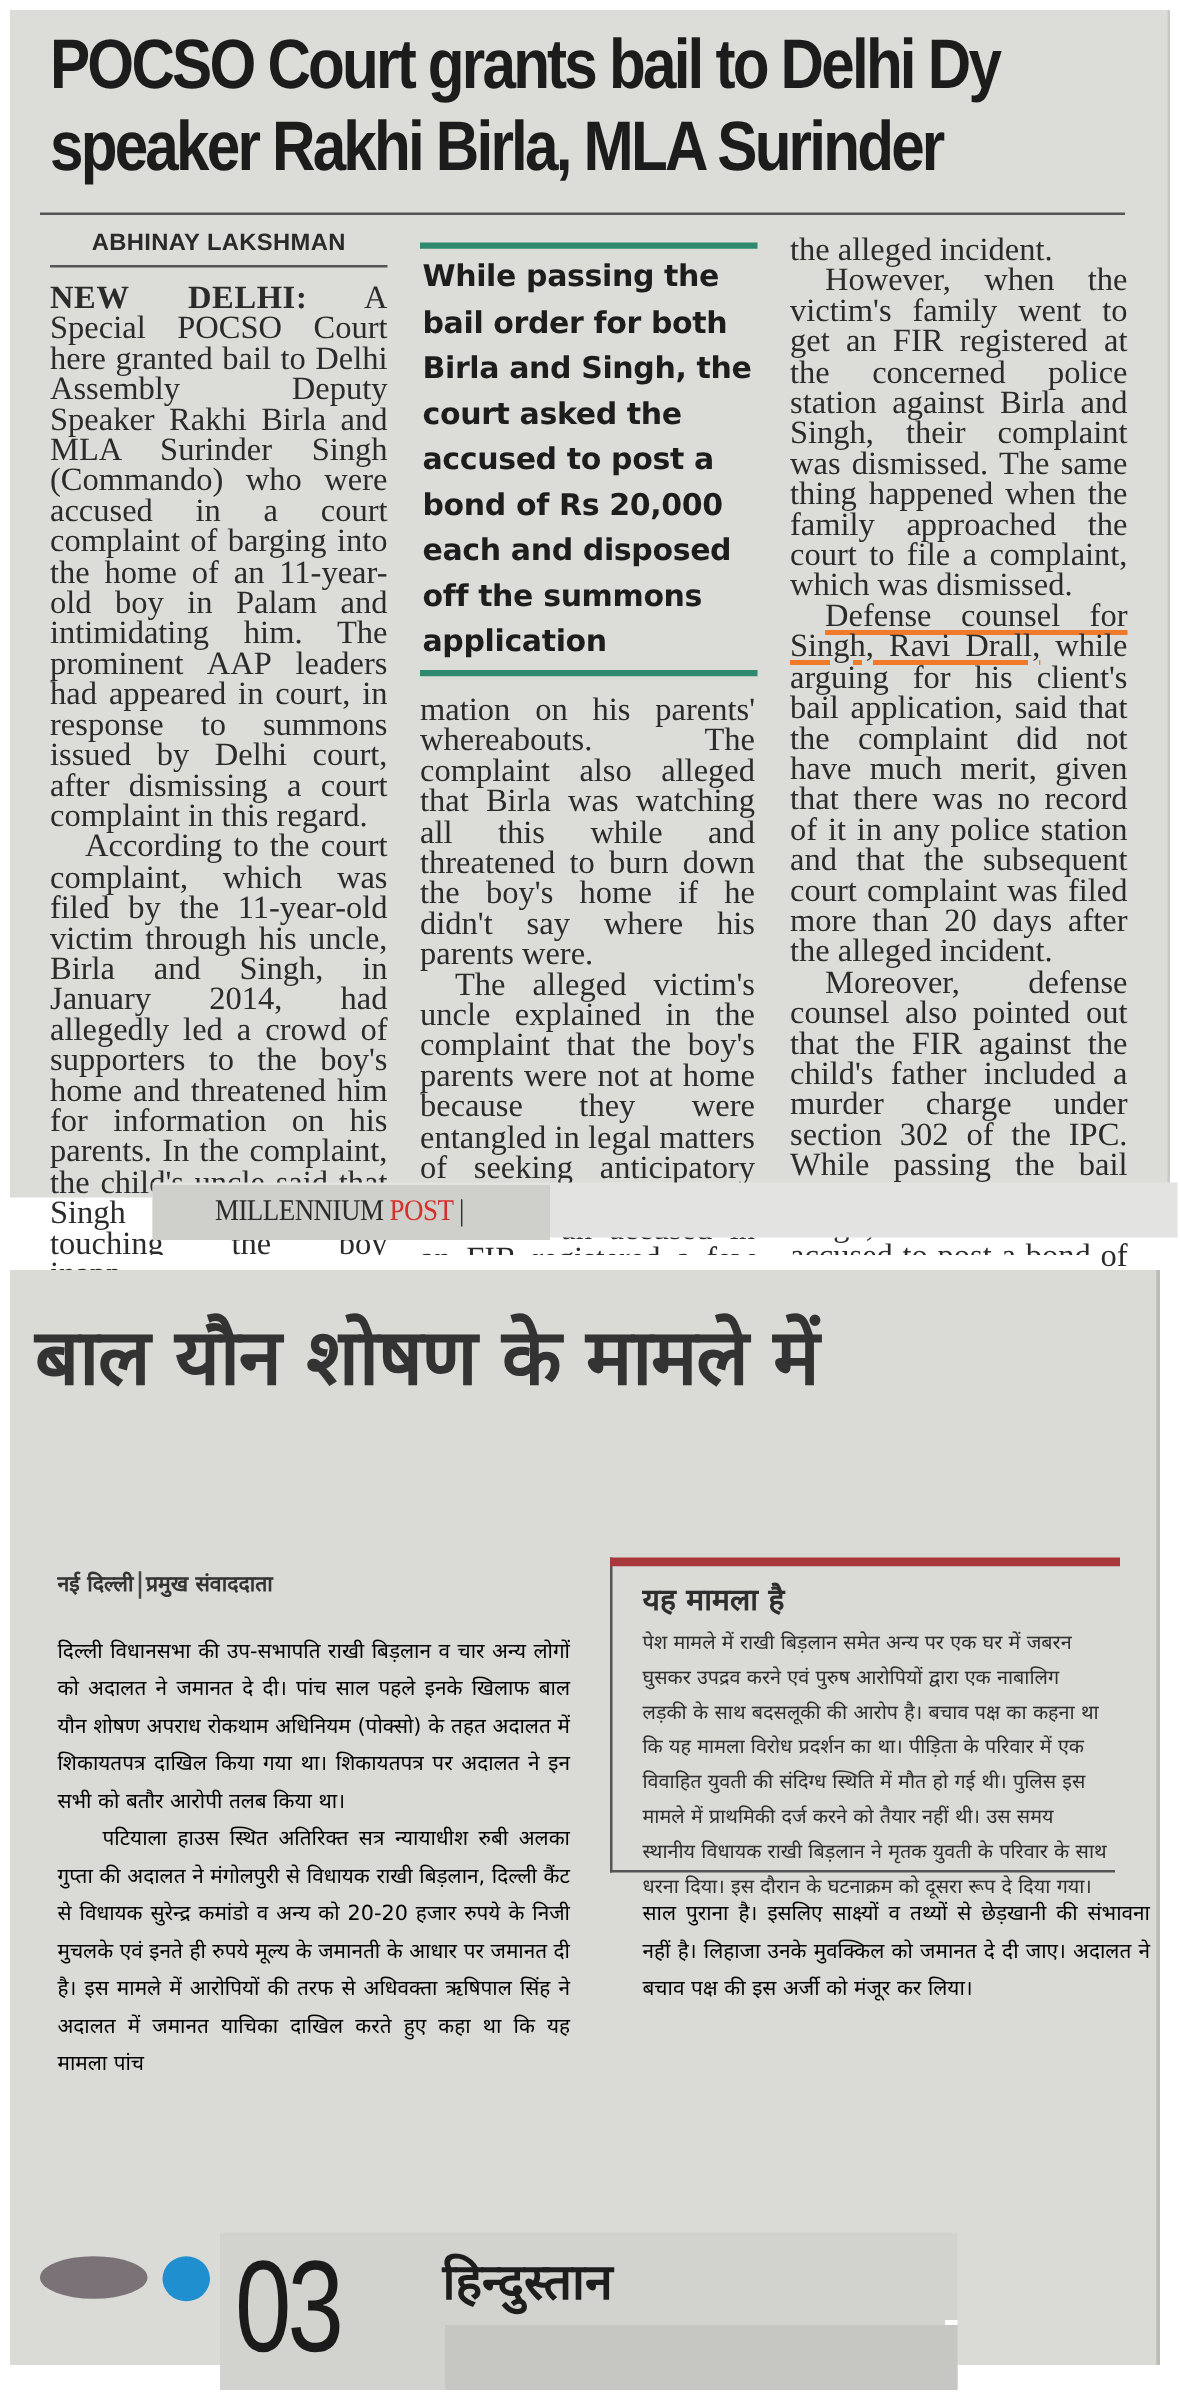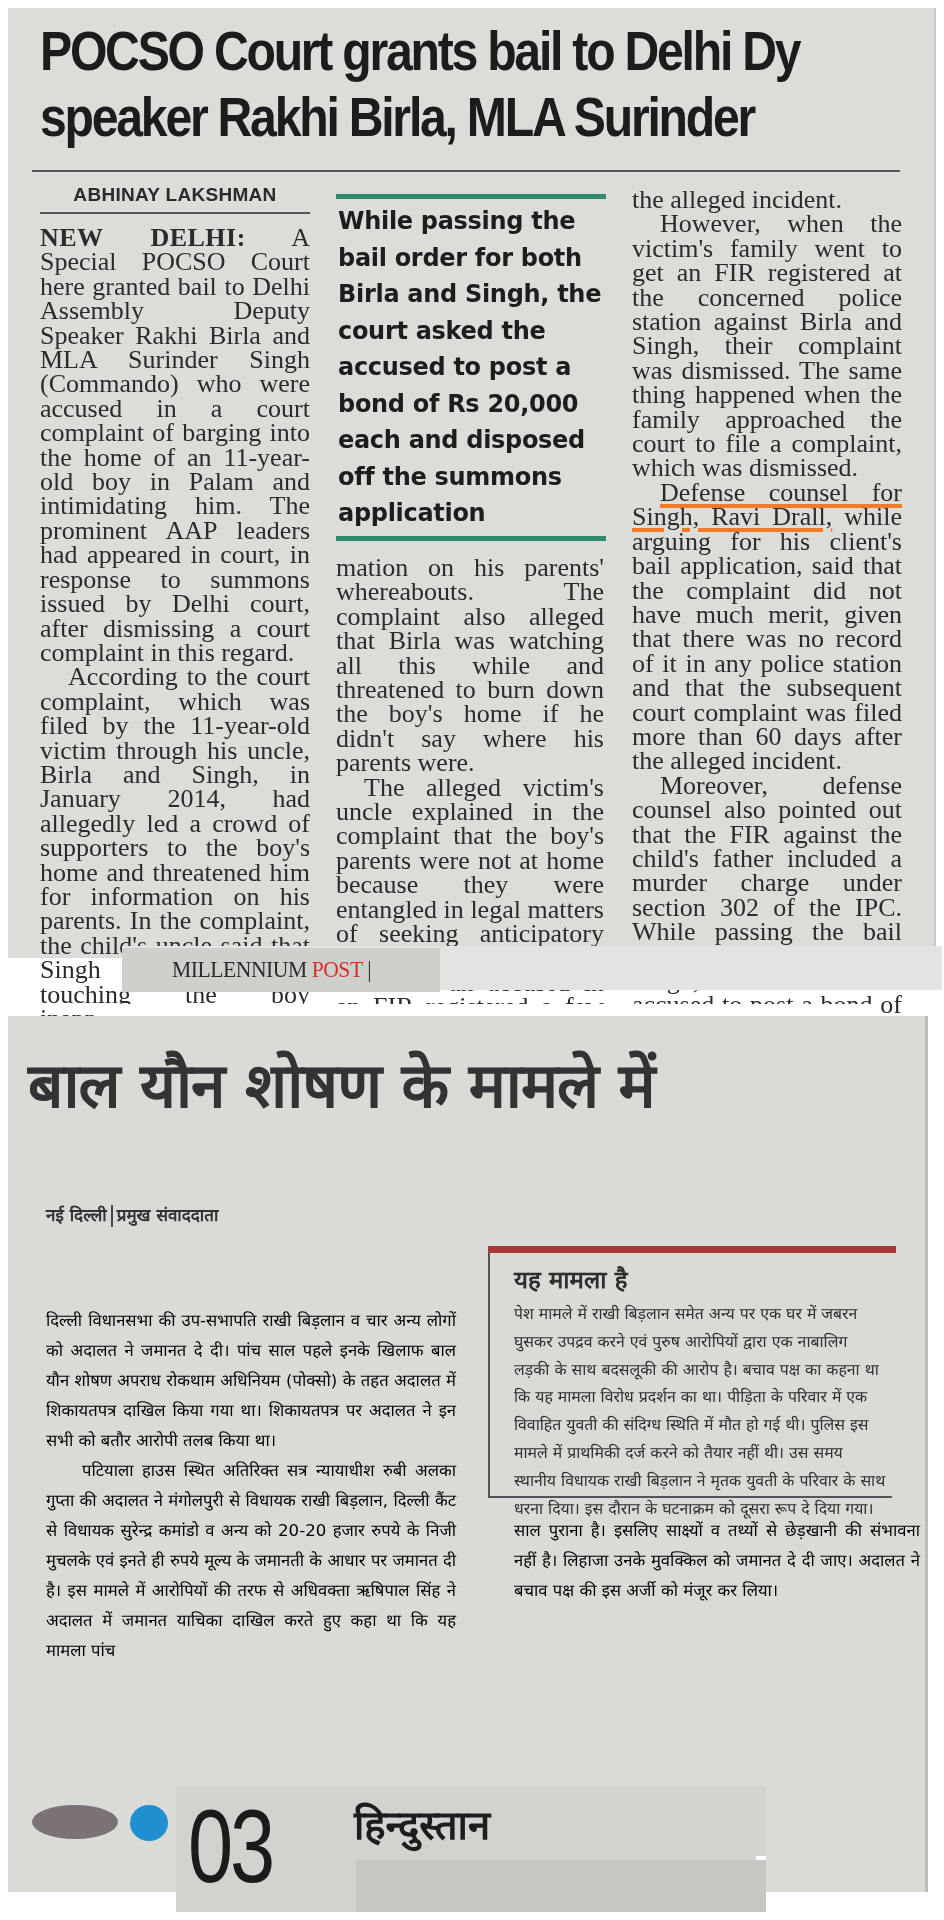"while arguing for his client's" span { text: 60 -> 20 }
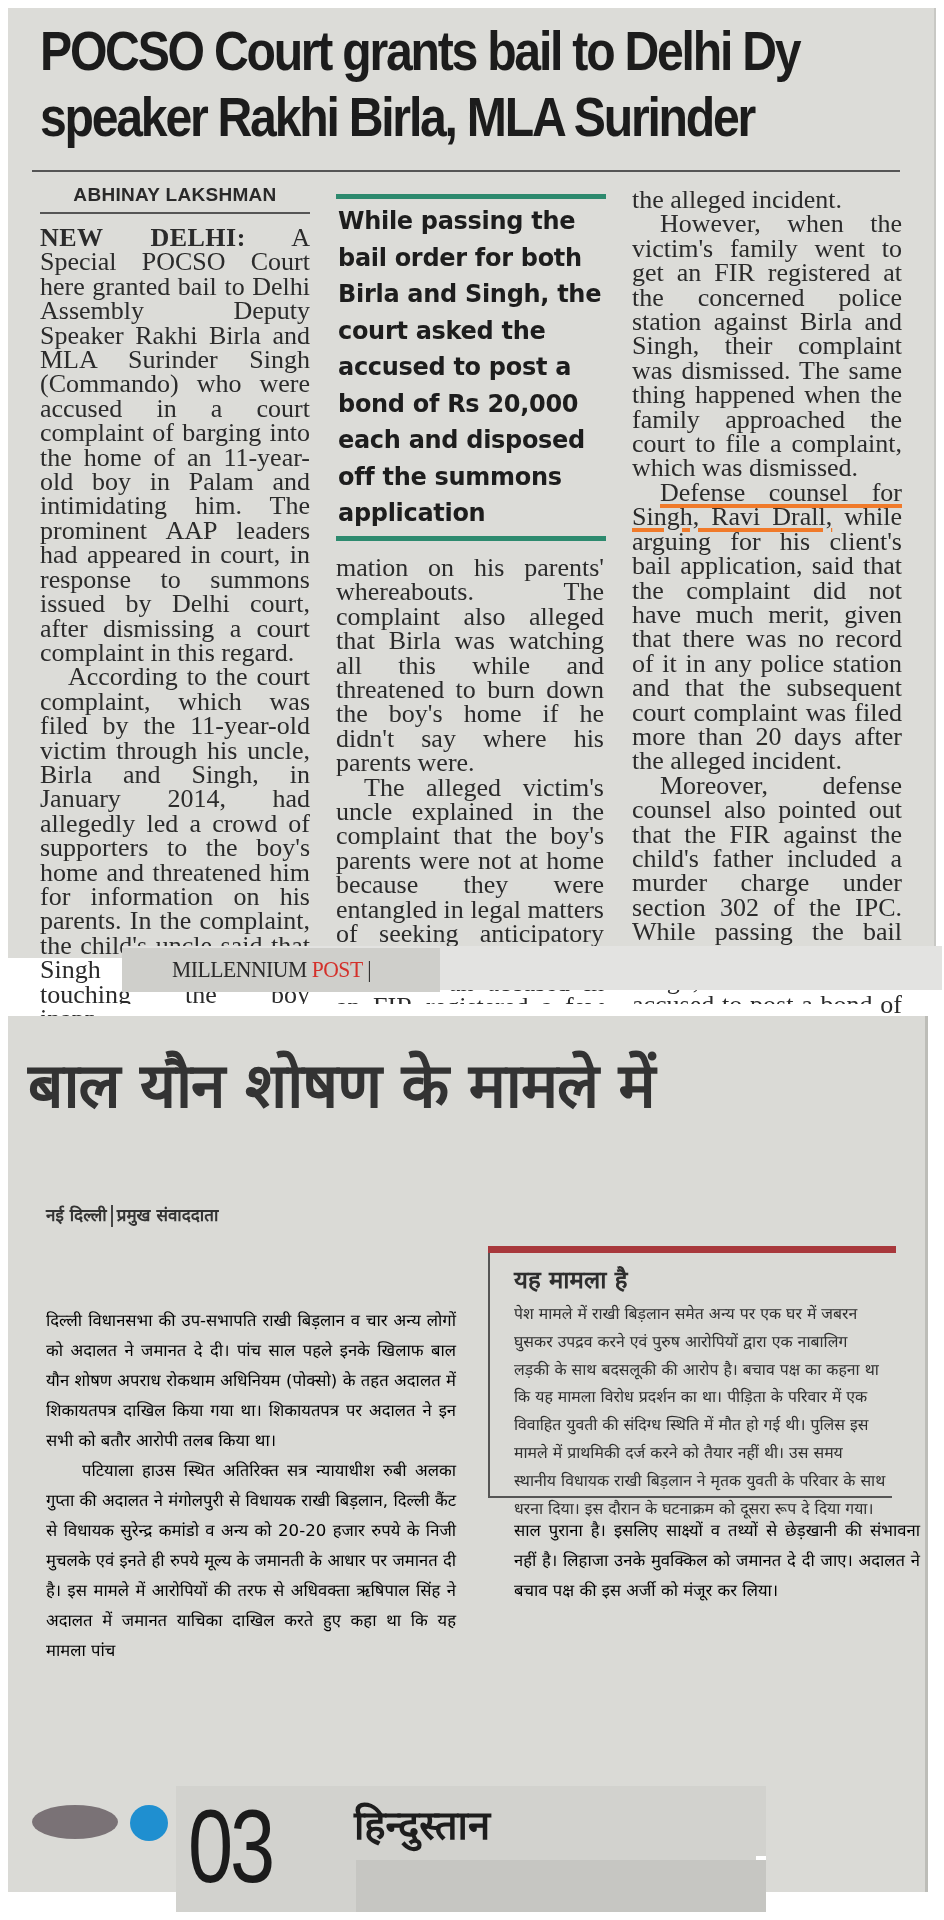"नई दिल्ली प्रमुख संवाददाता" .byline-hi { top: 1203px -> 1255px }
